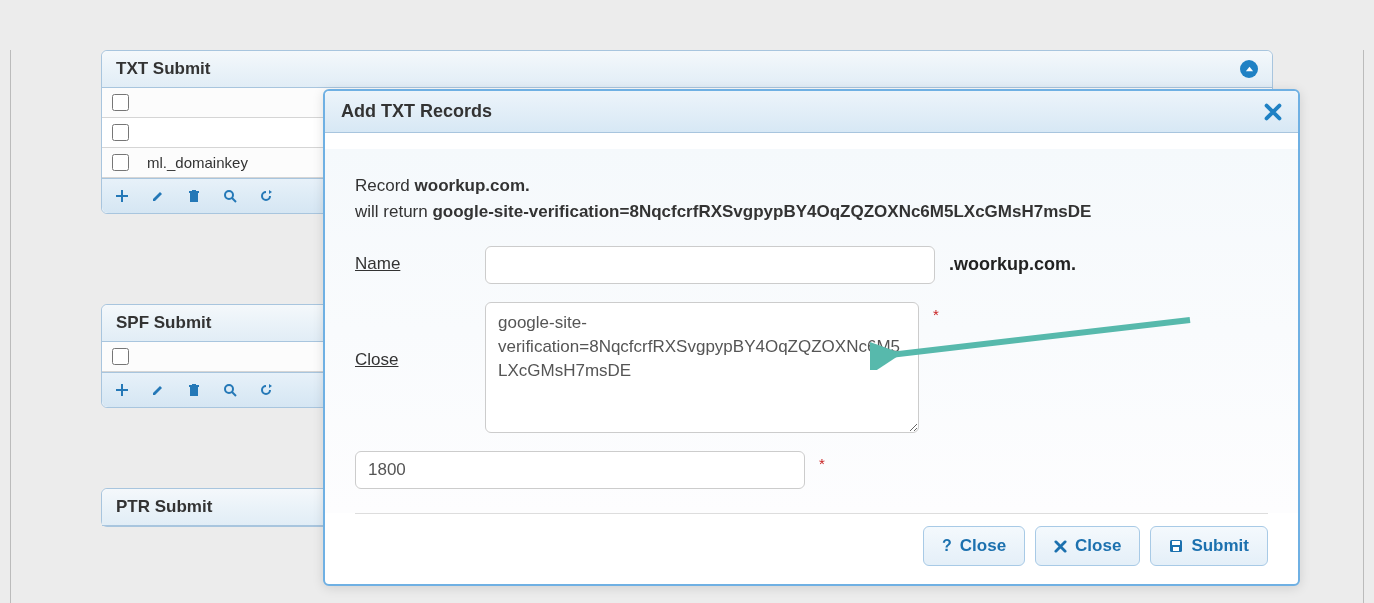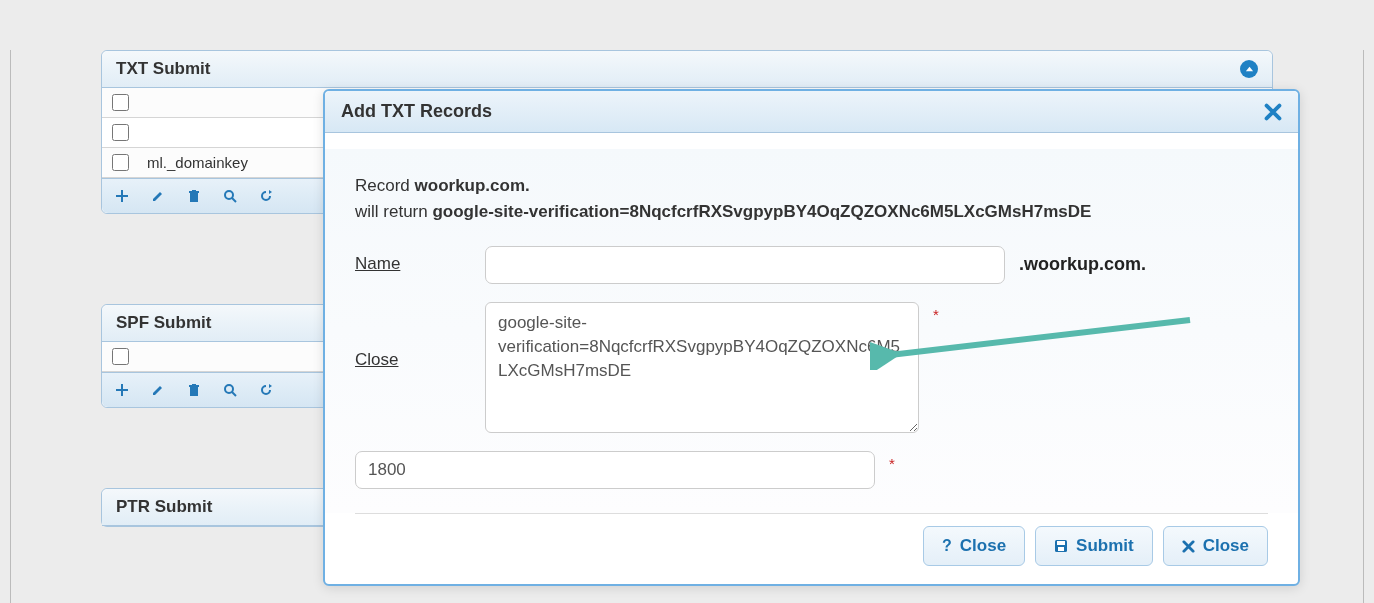"1800" .finput { border-radius: 7px -> none; width: 520px -> 450px }
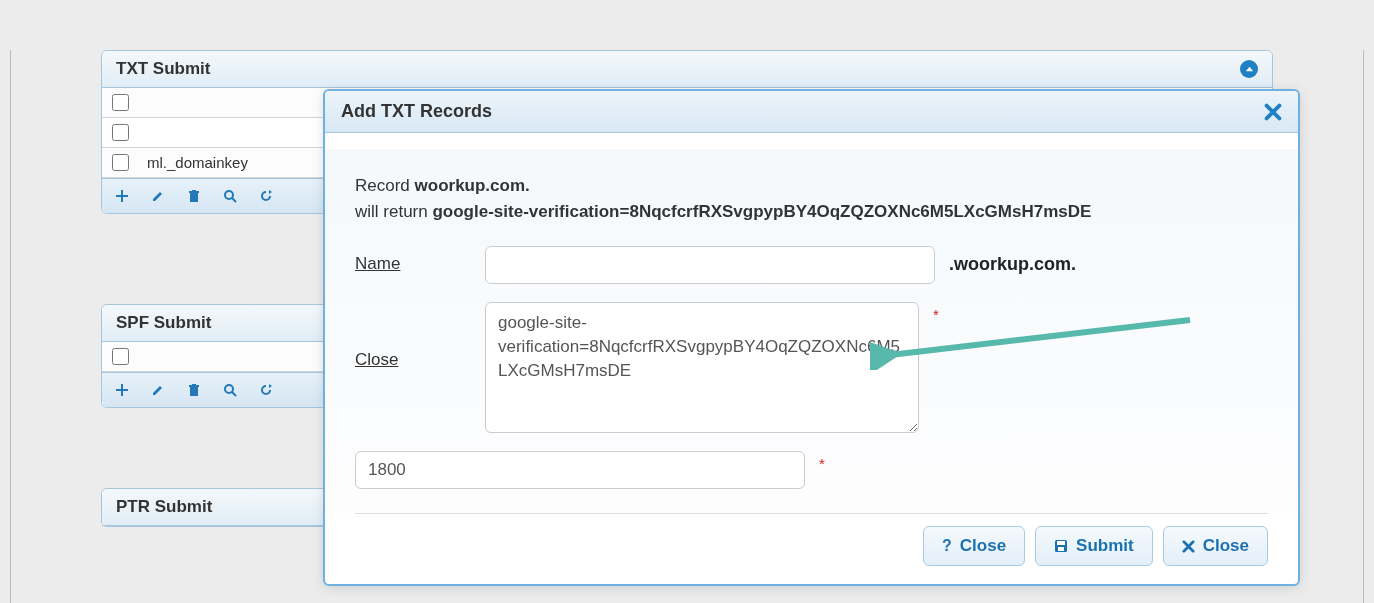"Submit" button.btn { order: before "Close" -> after "Close" }
